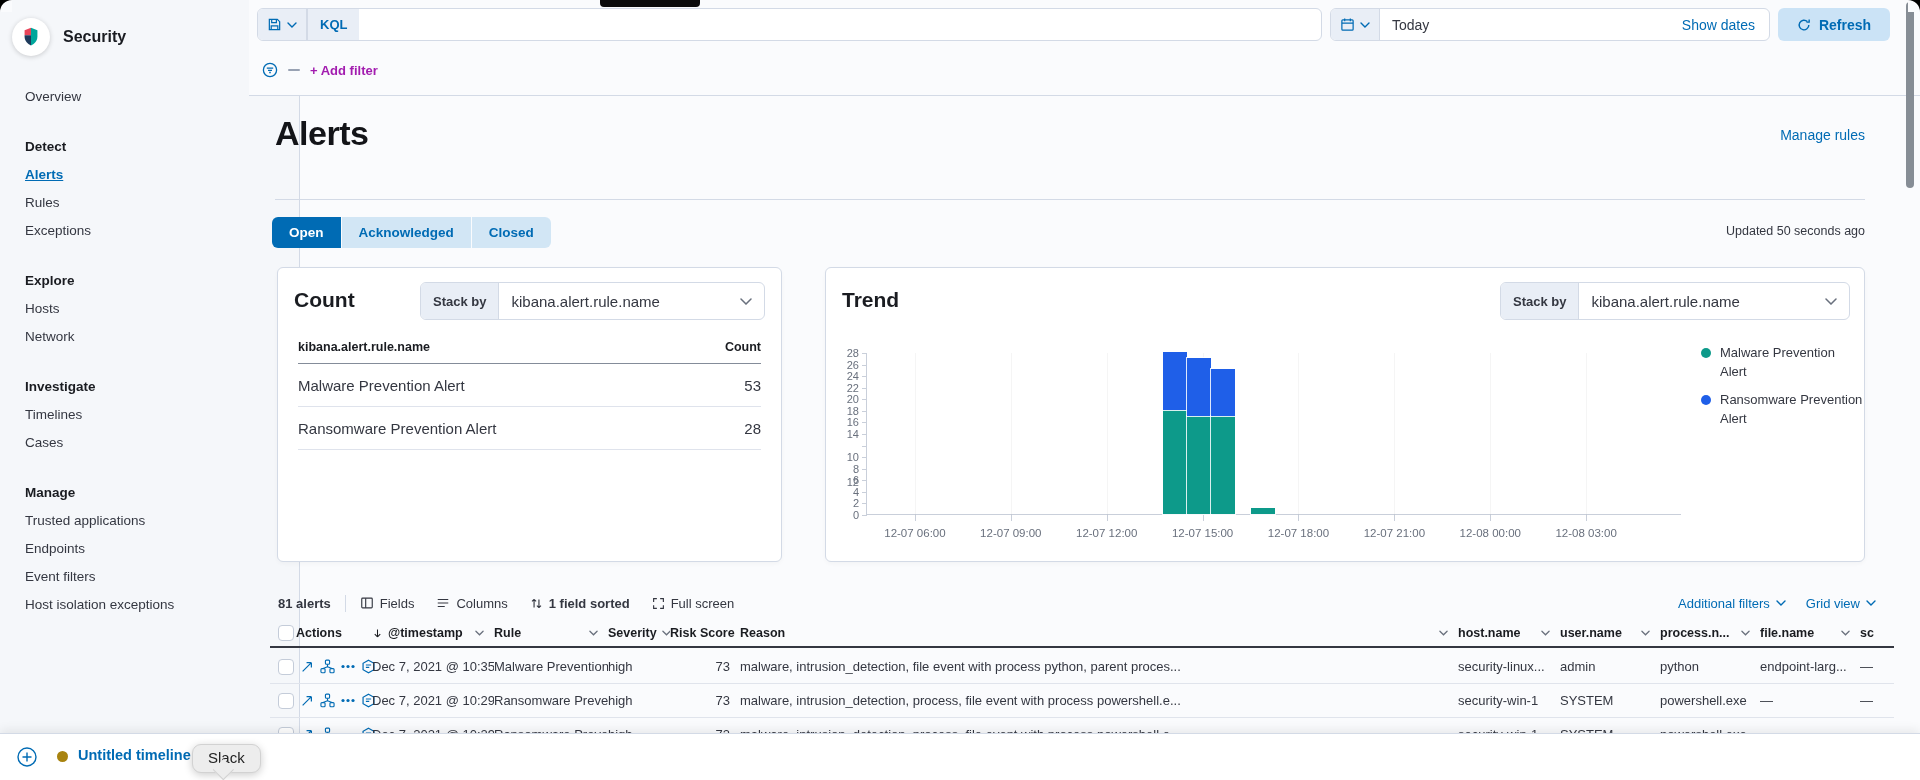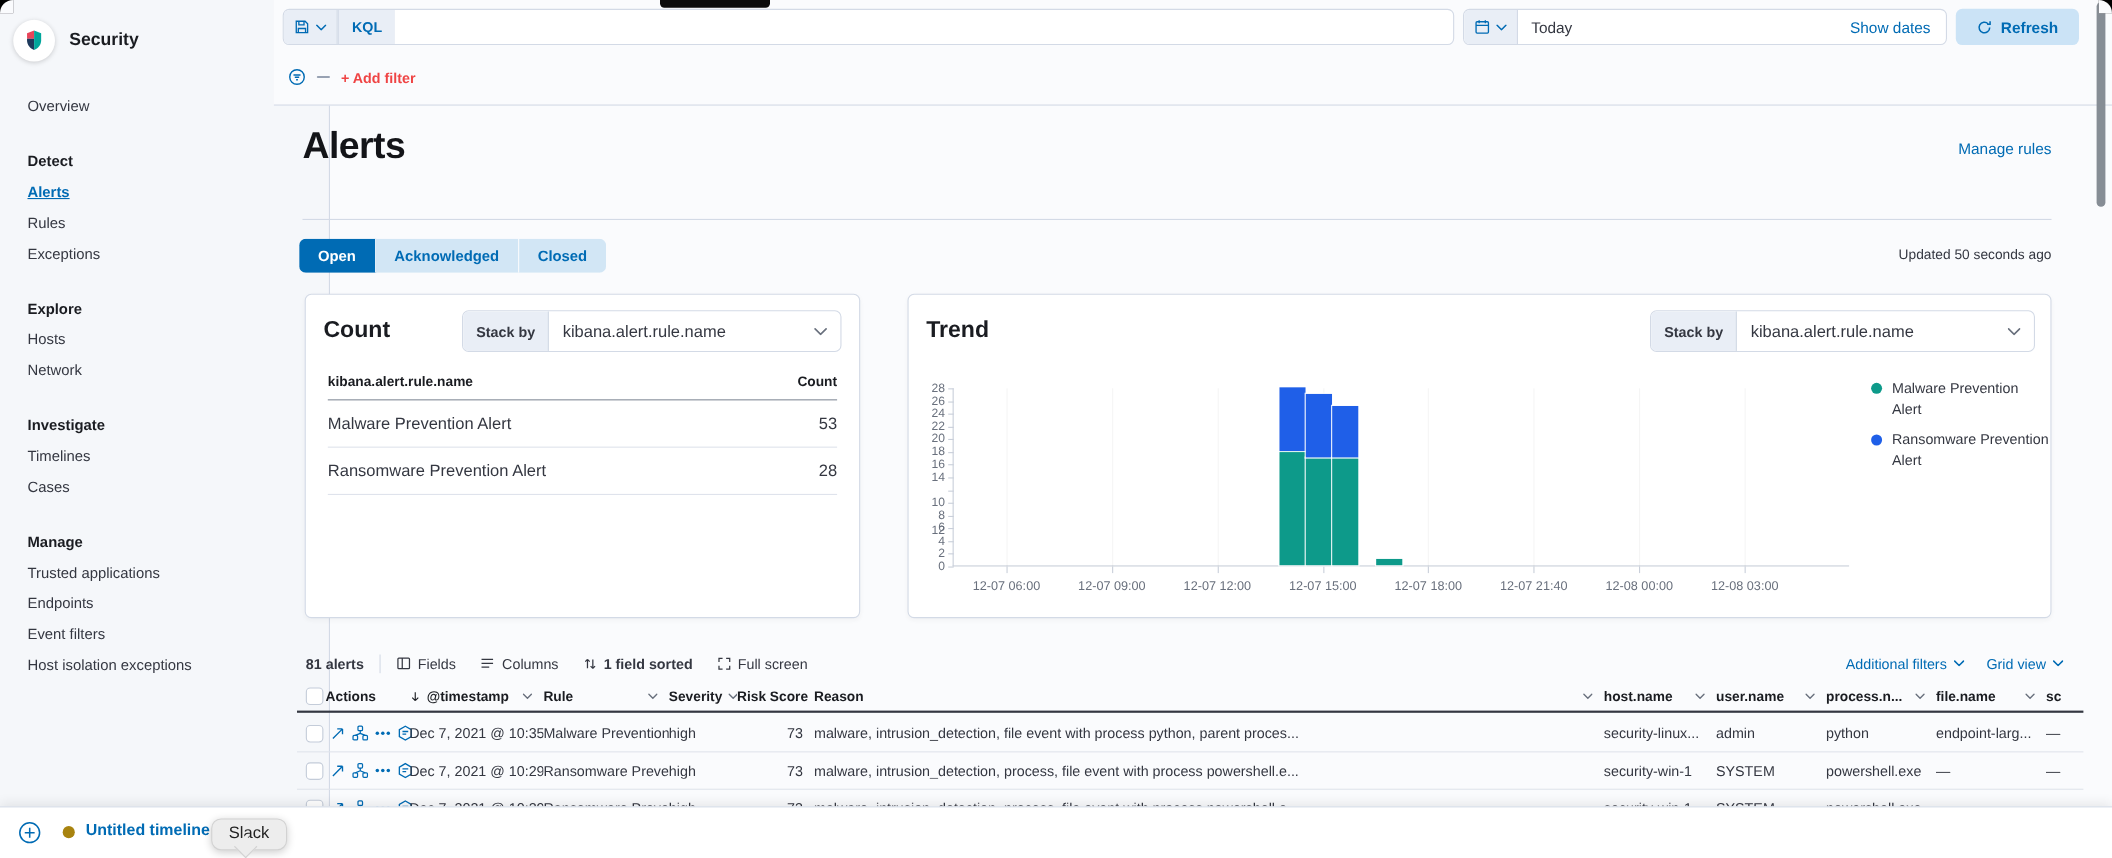"+ Add filter" #add-filter { color: #ef4444 -> #a21caf }
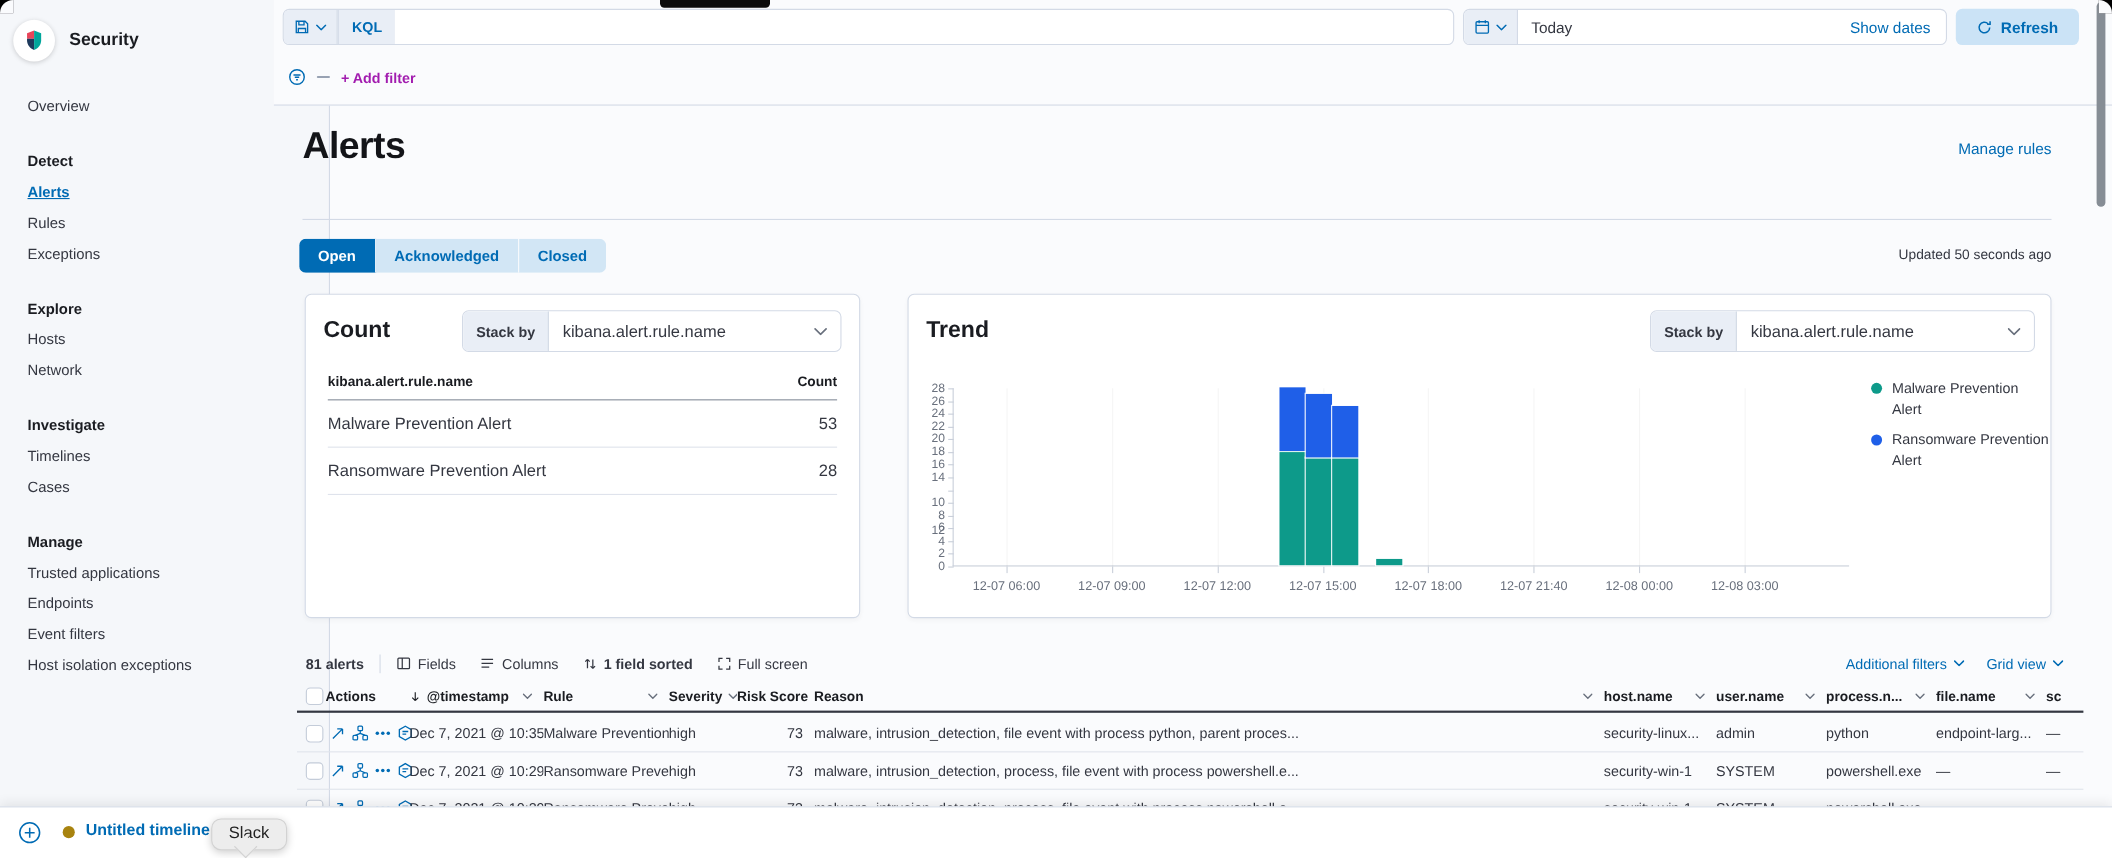"12-07 21:40" div.xtick-label { text: 21:40 -> 21:00 }
